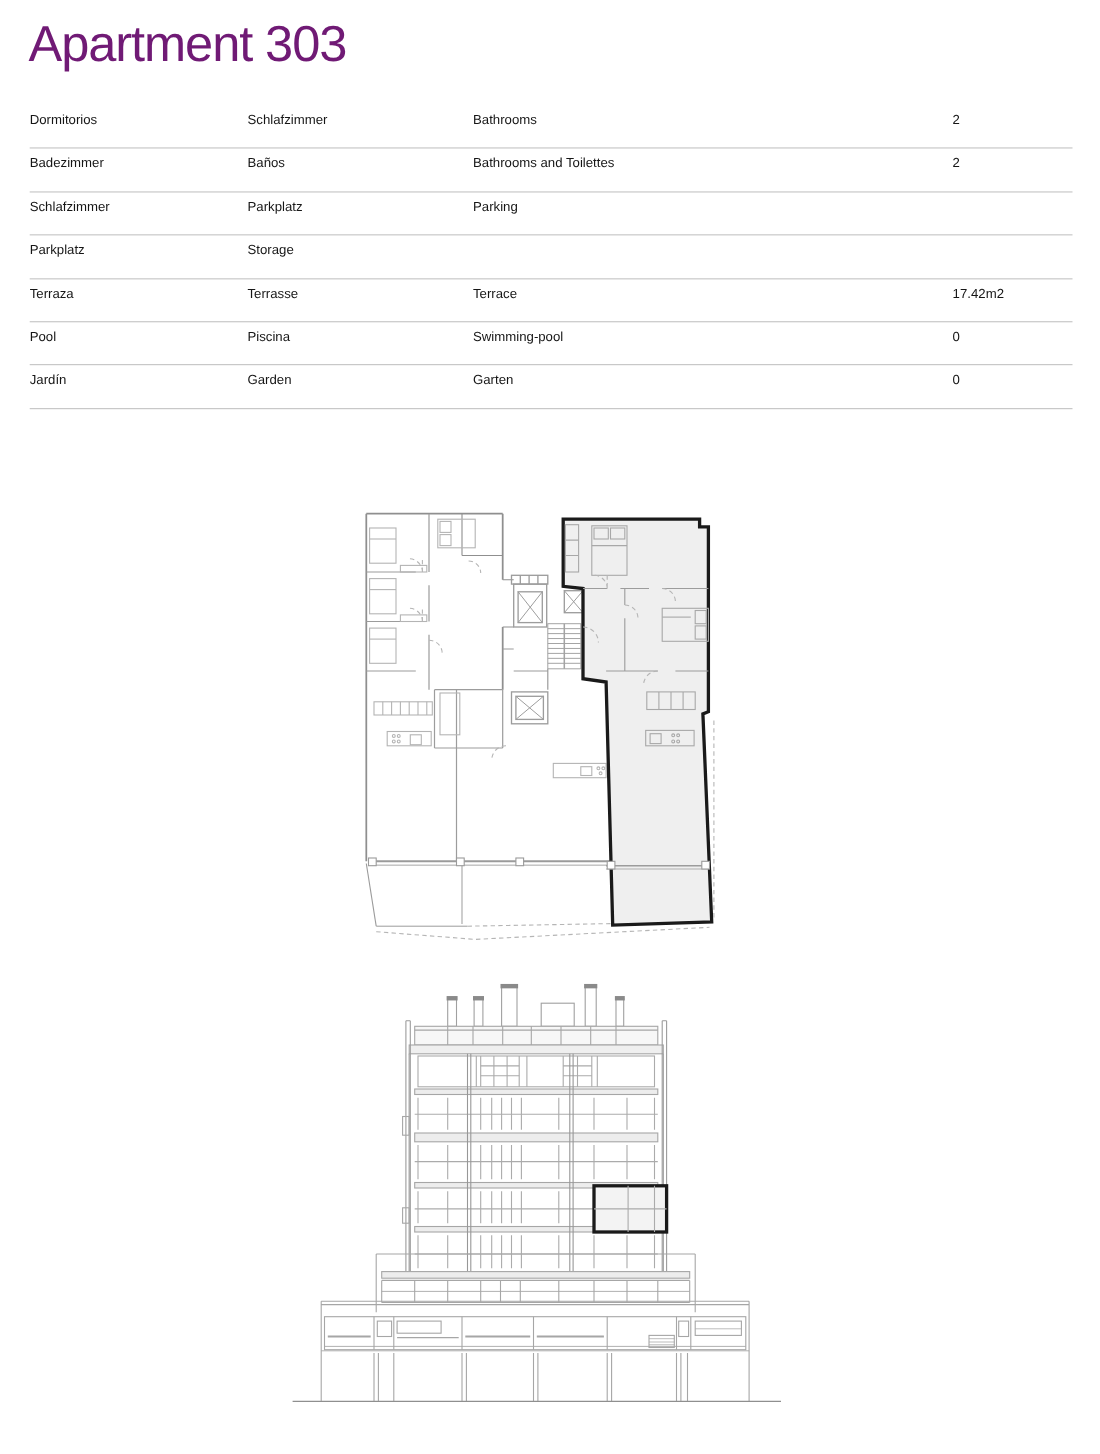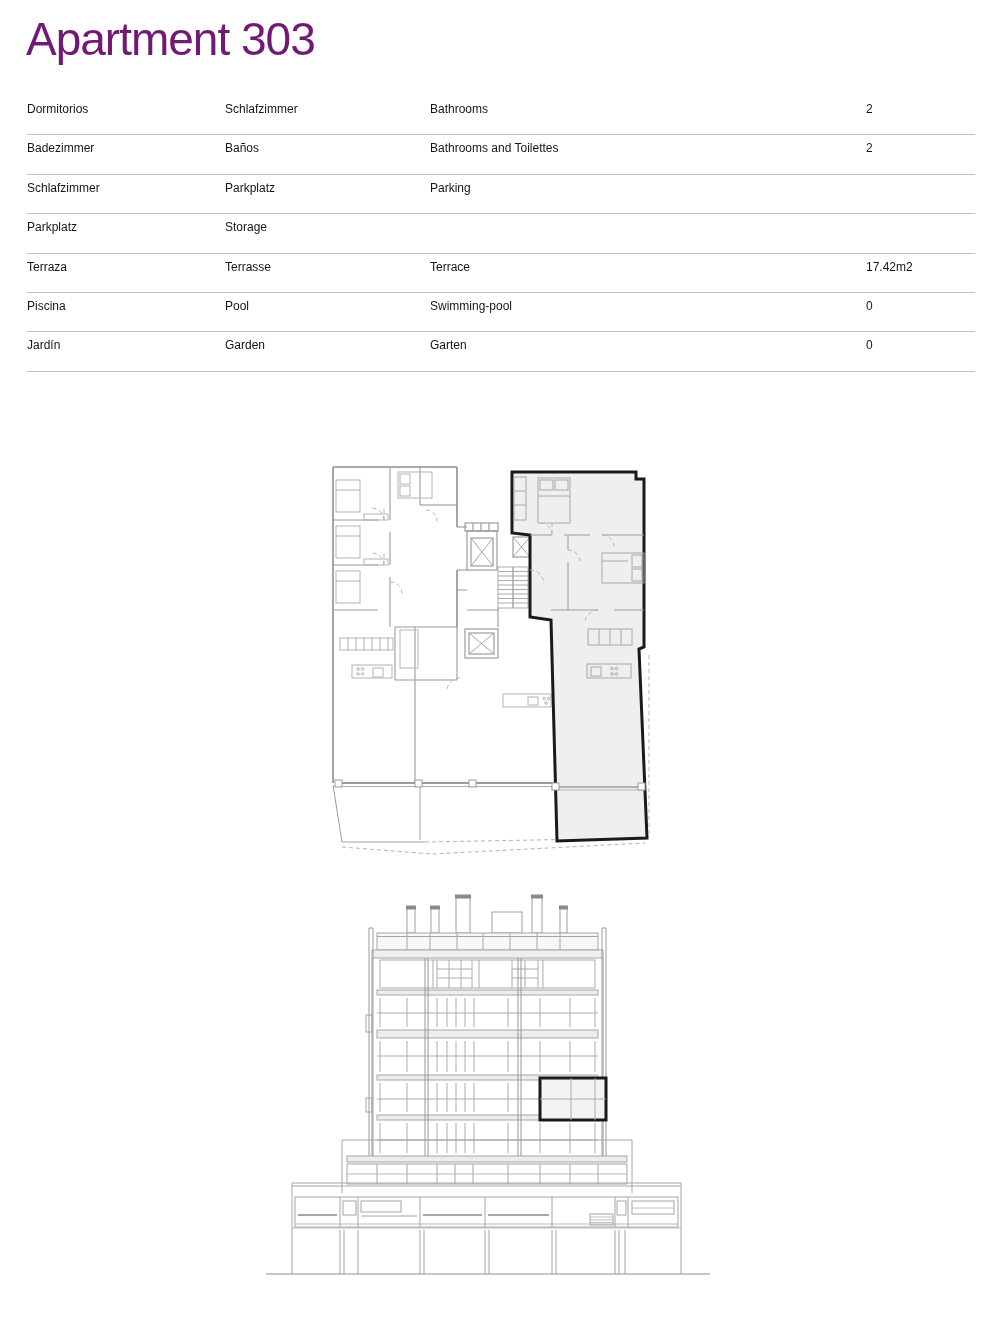"Piscina" span.cell { order: before "Pool" -> after "Pool" }
